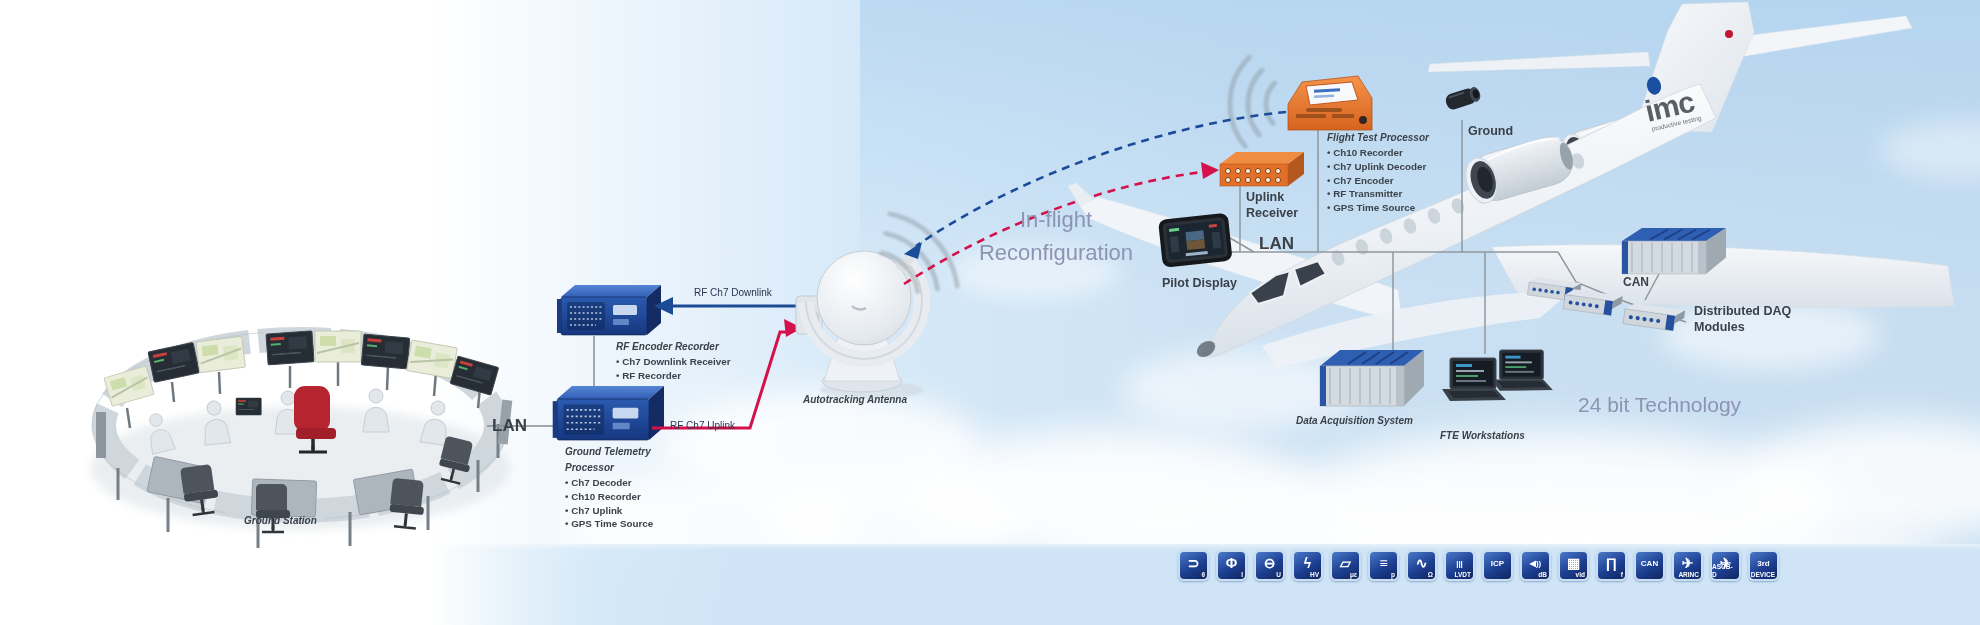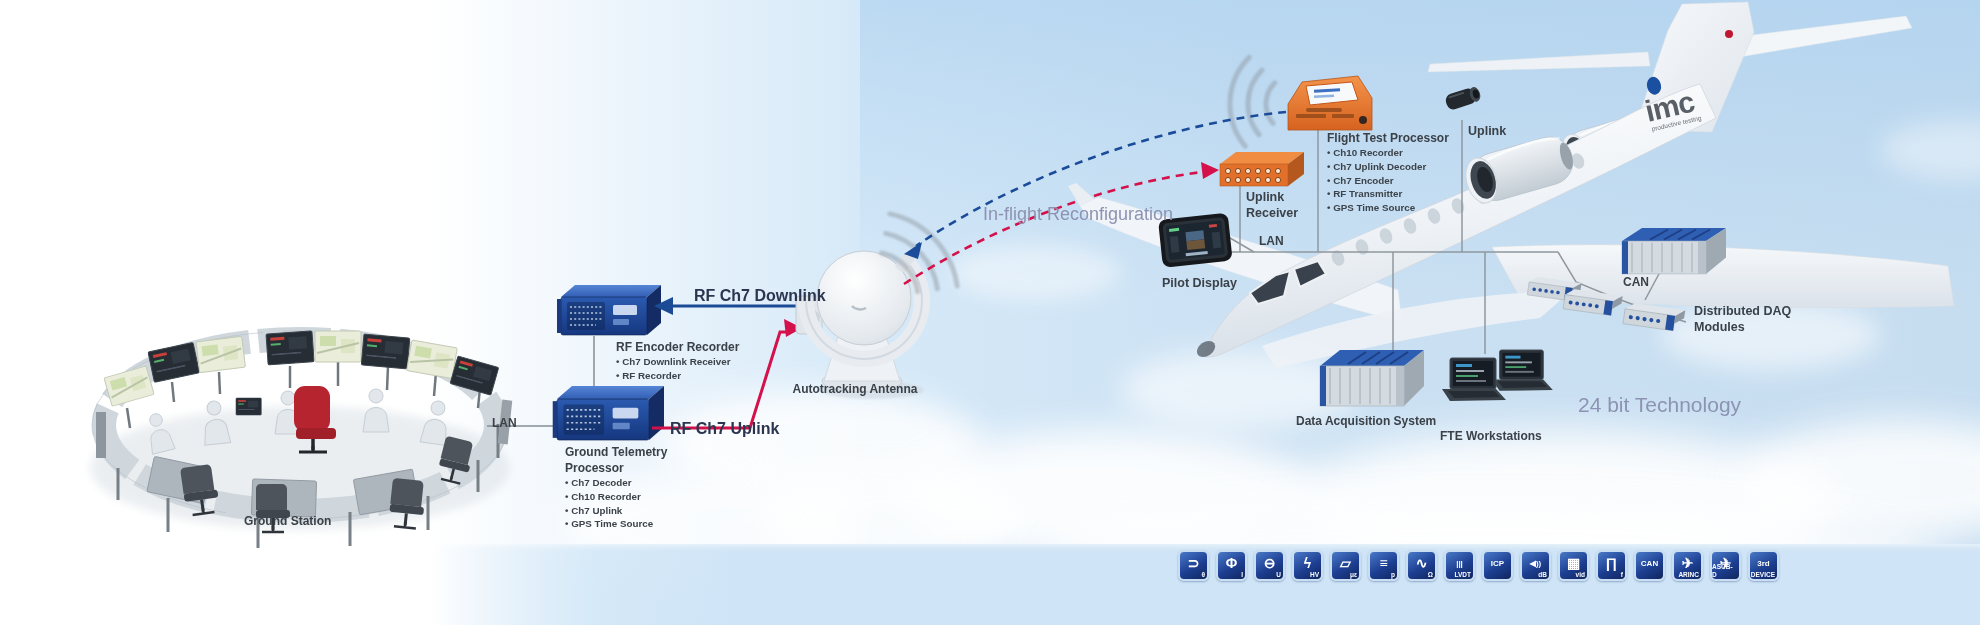"Flight Test Processor" .h1 { font-size: 12px -> 10px; font-style: none -> italic }
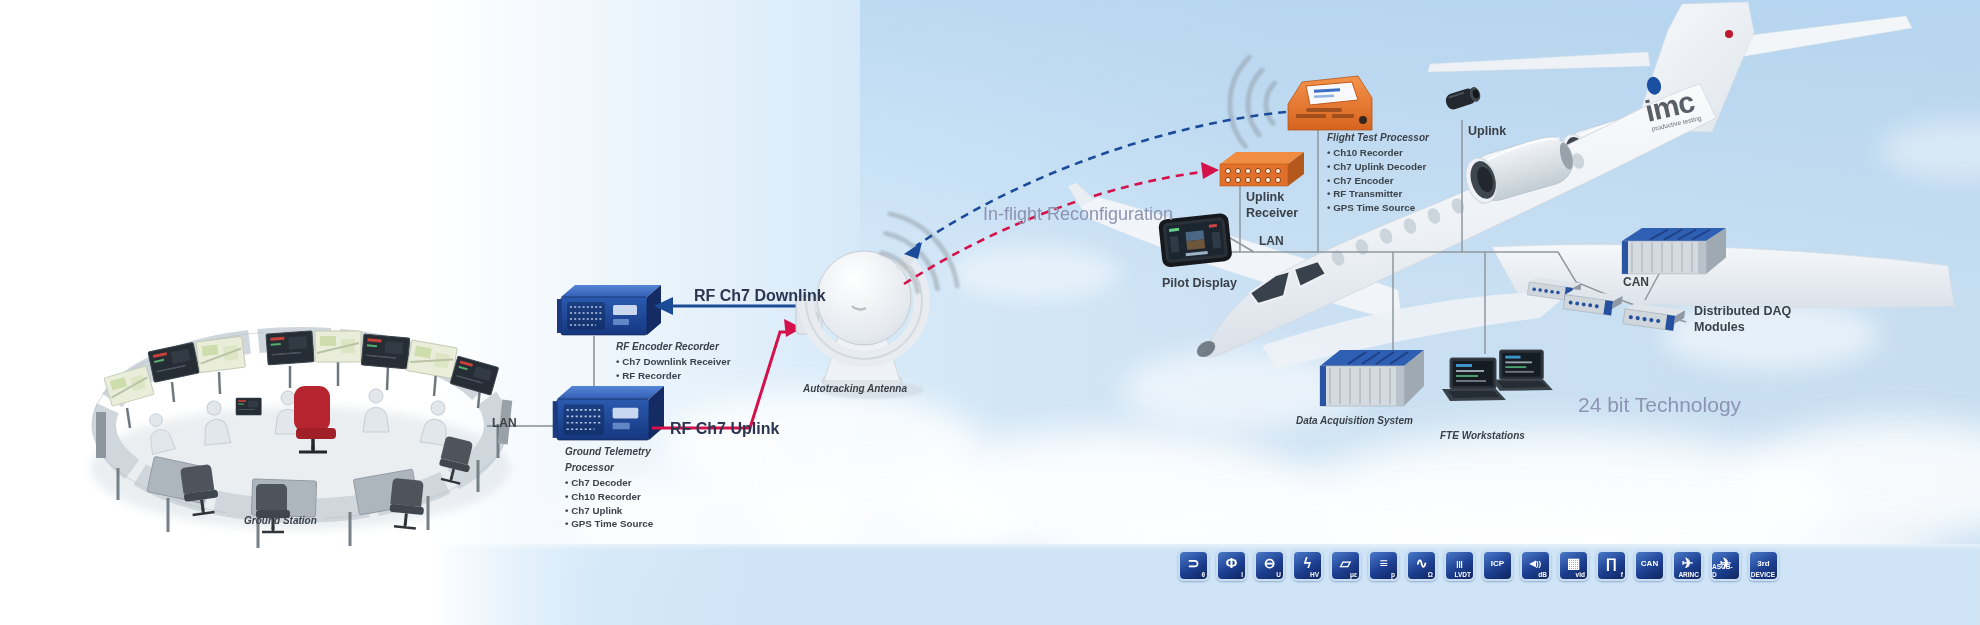"Uplink" div.lbl { text: Uplink -> Ground }
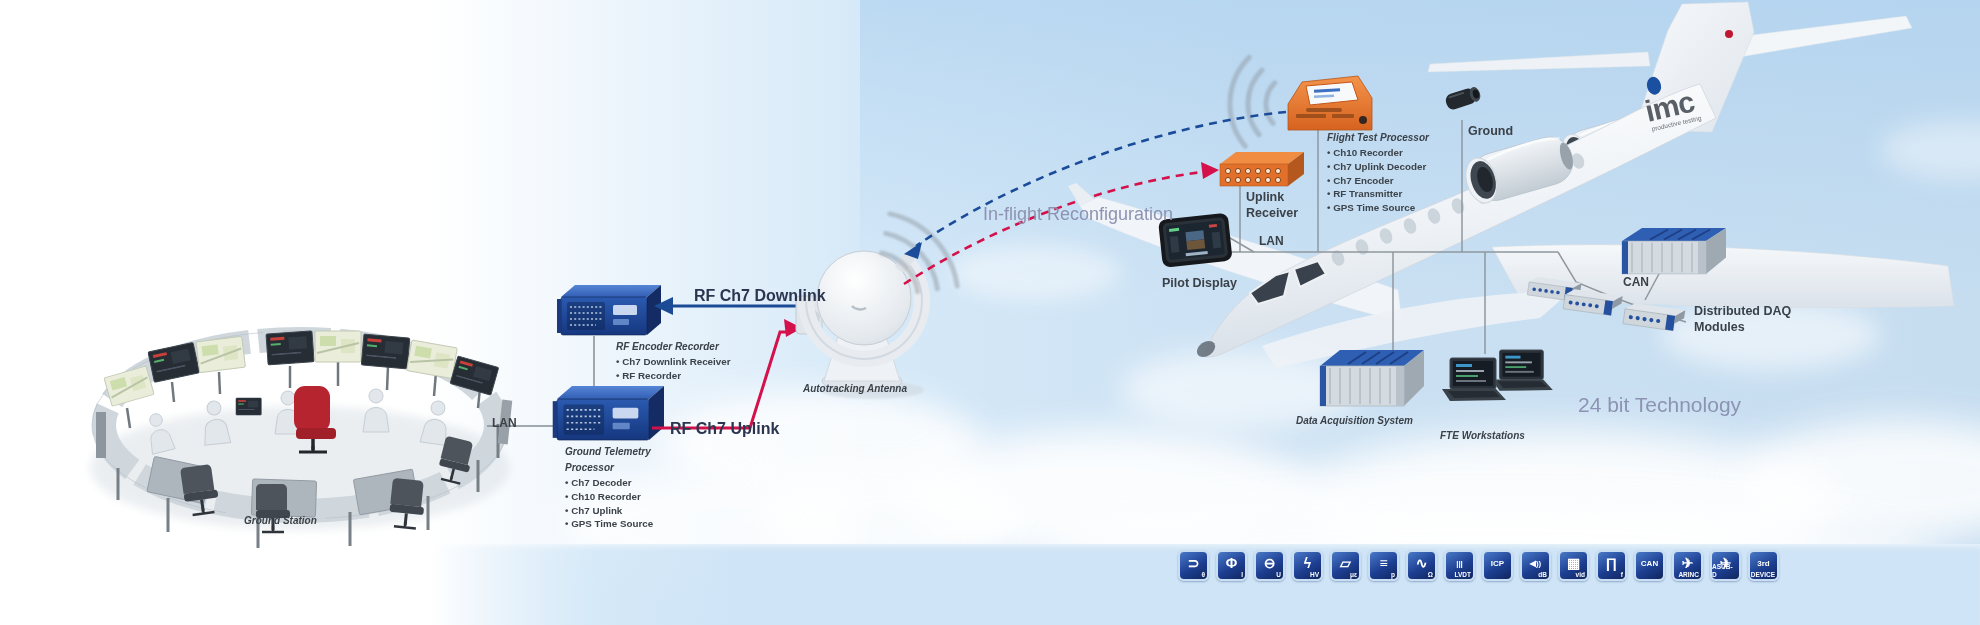"In-flight Reconfiguration" div.lbl { font-size: 18px -> 22px; left: 978px -> 956px; line-height: 23px -> 33px }
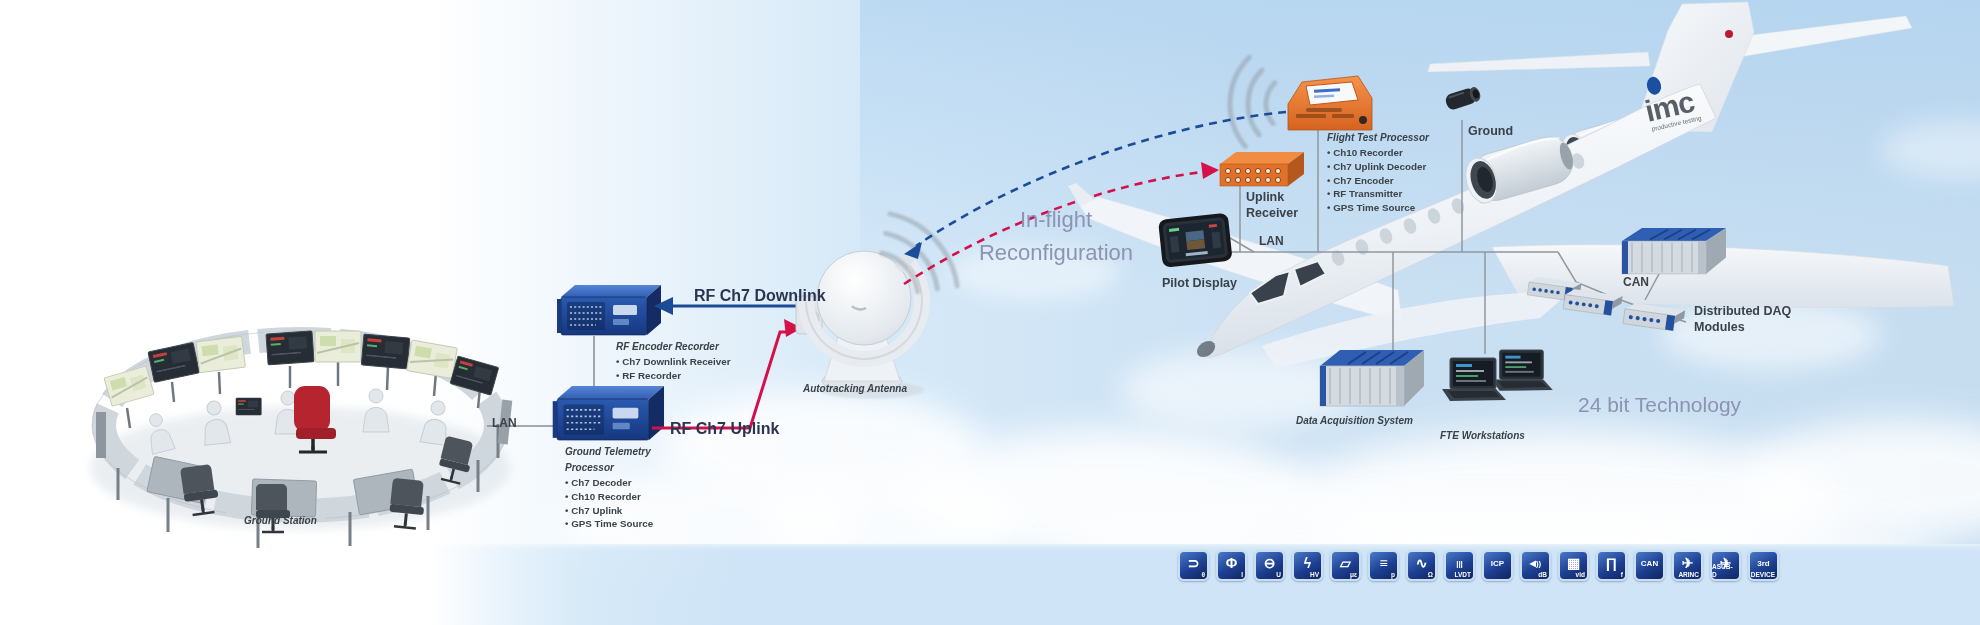"LAN" .small { font-size: 12px -> 17px }
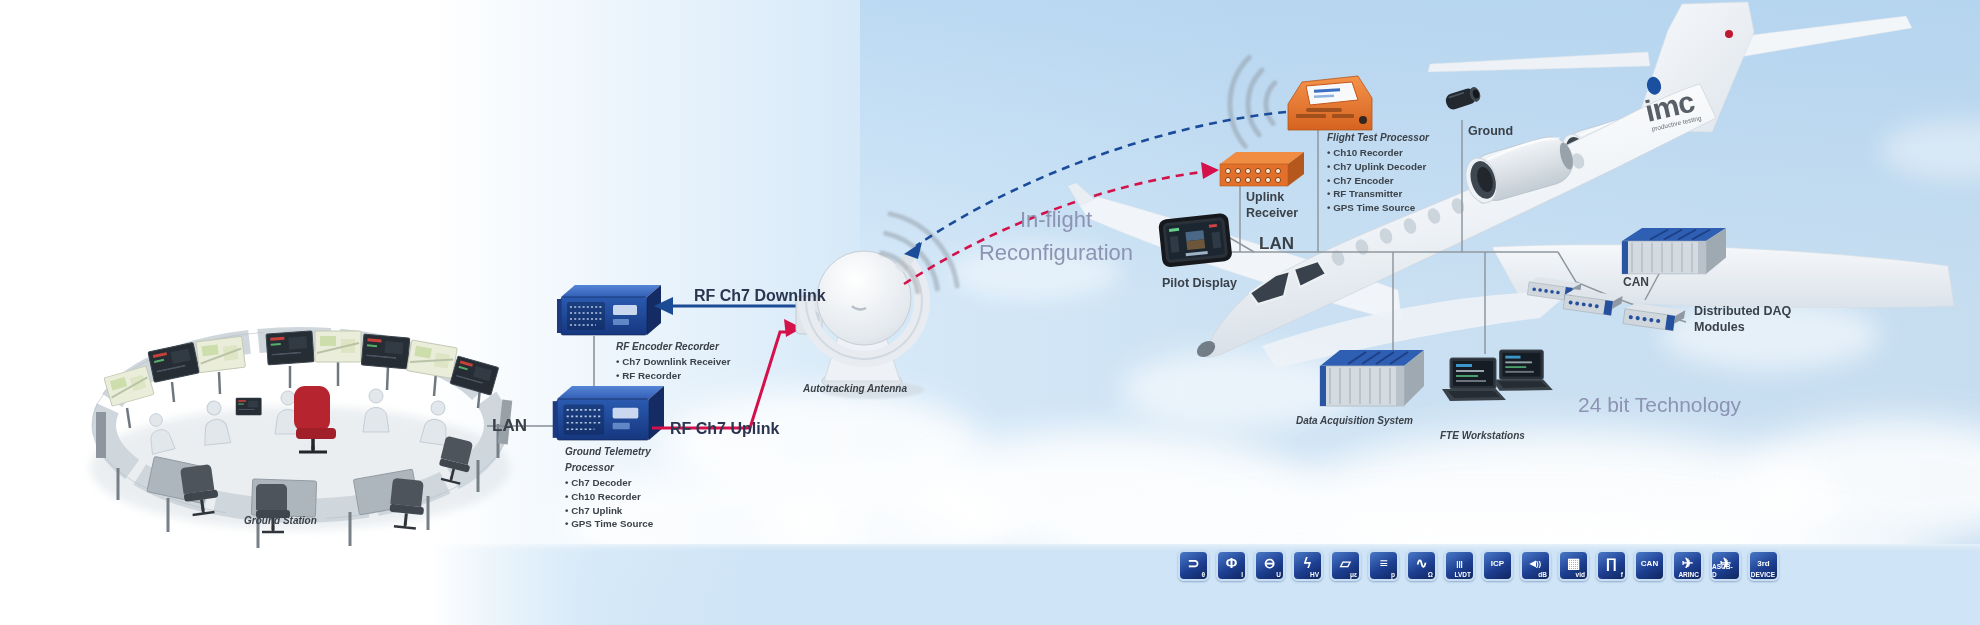"RF Ch7 Downlink" .link-lbl { font-size: 16px -> 10px; font-weight: bold -> normal }
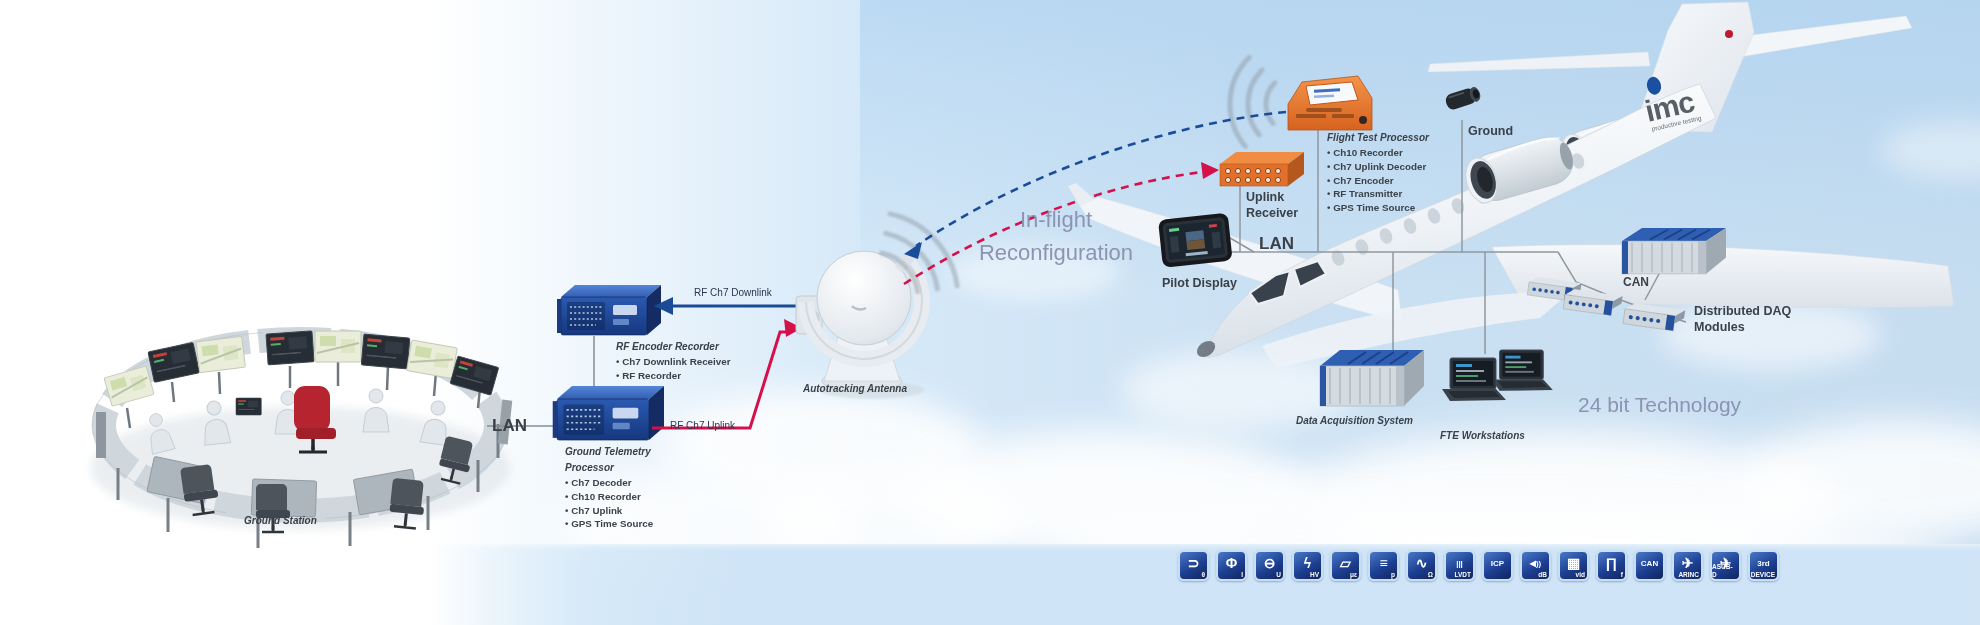"Autotracking Antenna" div.lbl { top: 381px -> 392px }
